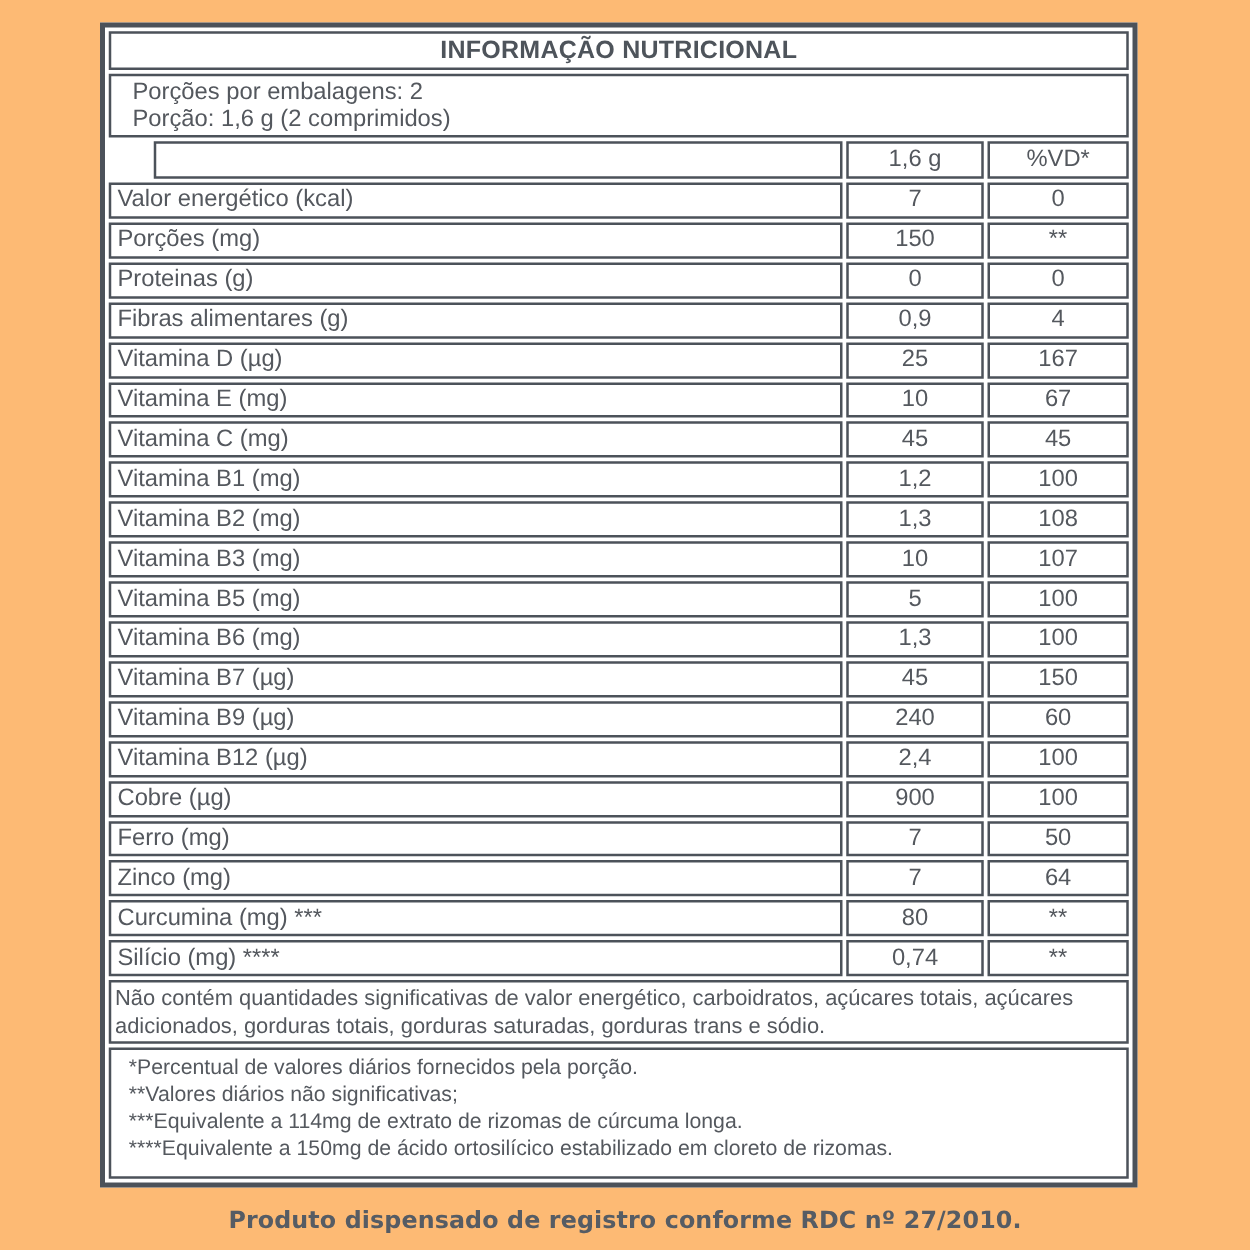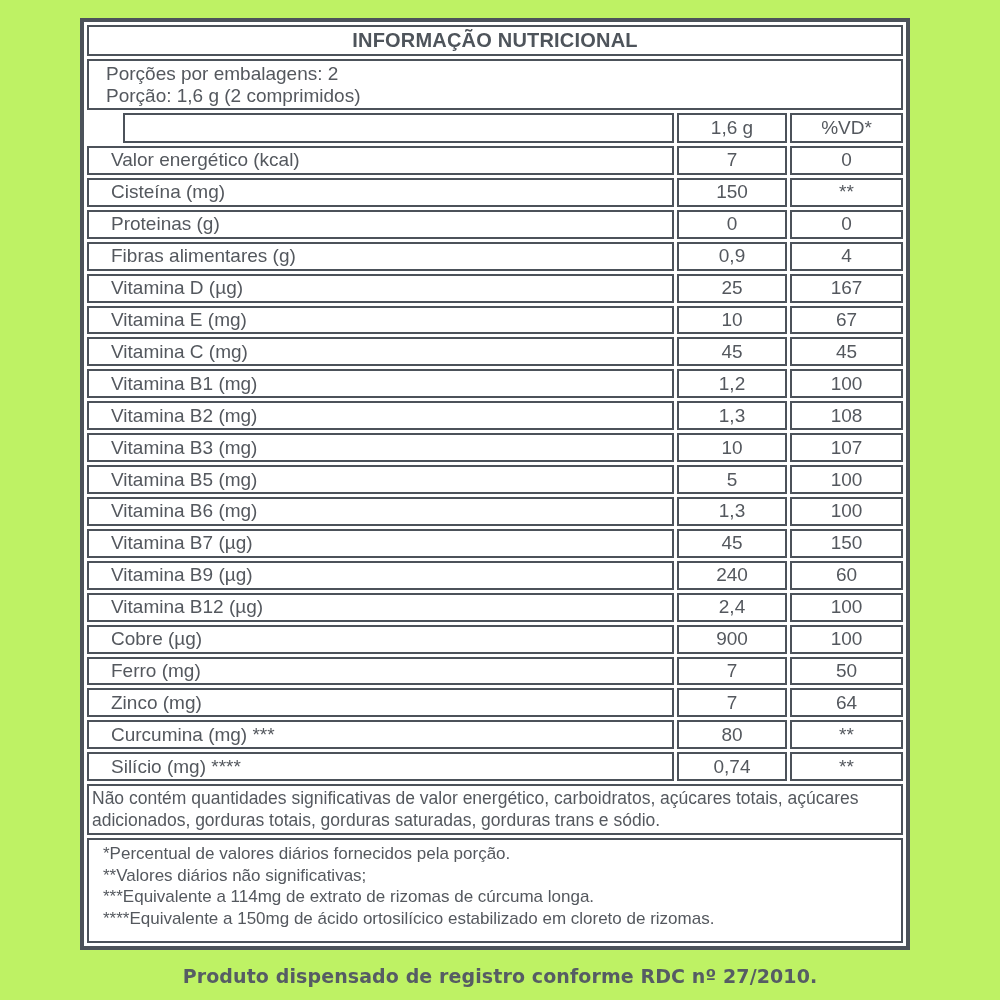"INFORMAÇÃO NUTRICIONAL" .page { background: #bef264 -> #fdba74 }
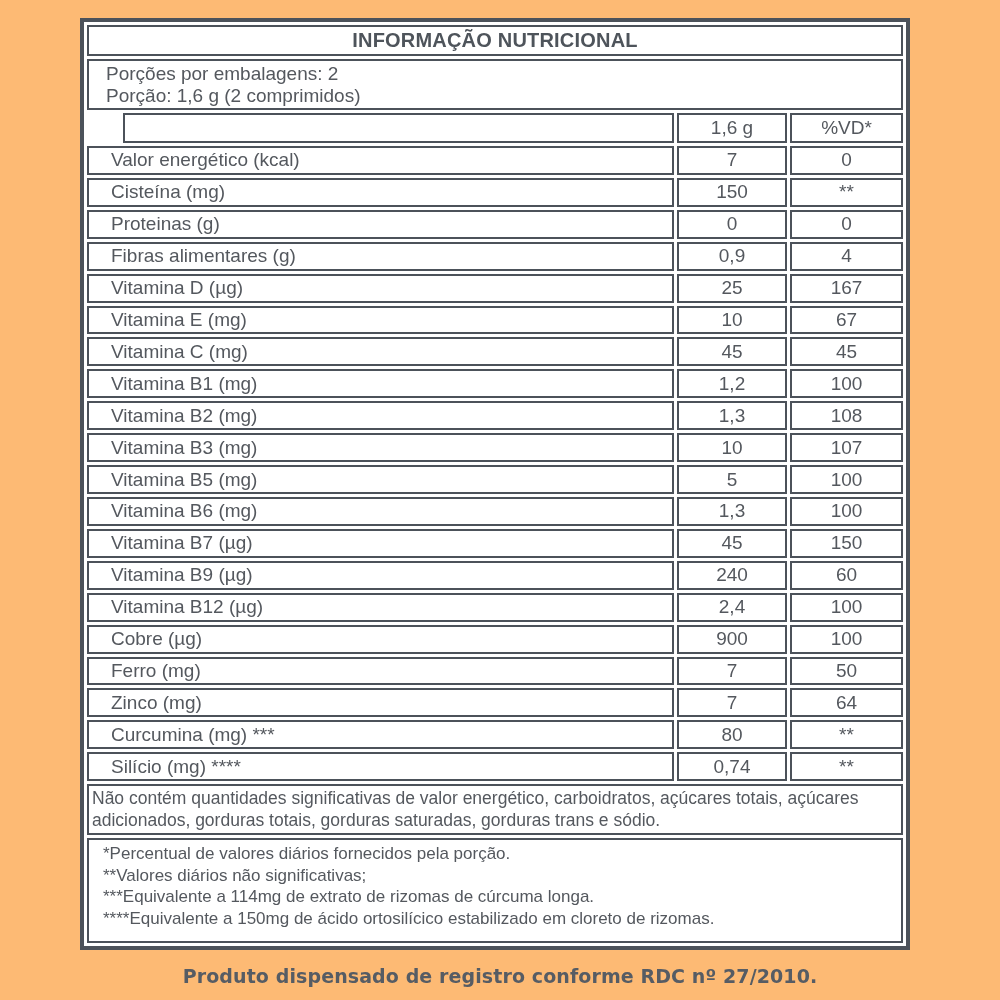"Valor energético (kcal)" .cell-label { padding-left: 22px -> 5px }
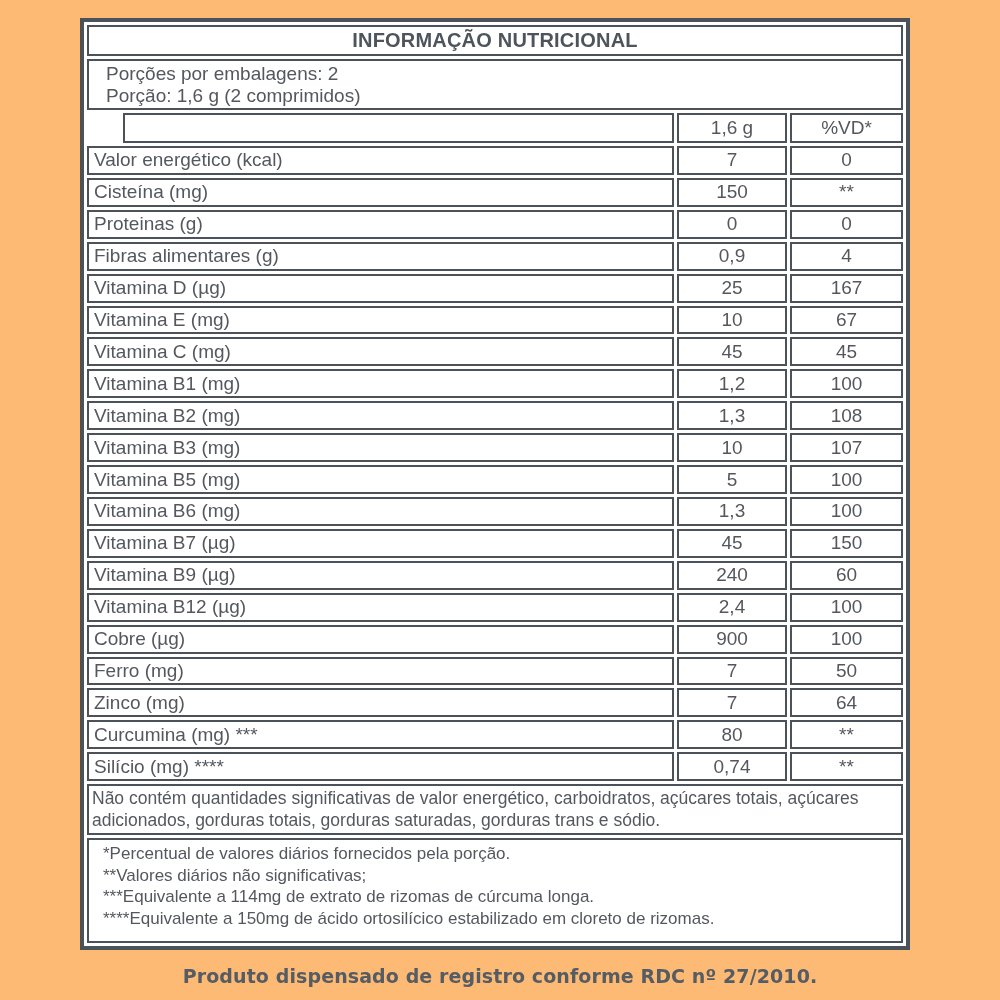"Cisteína (mg)" div.cell { text: Cisteína -> Porções }
